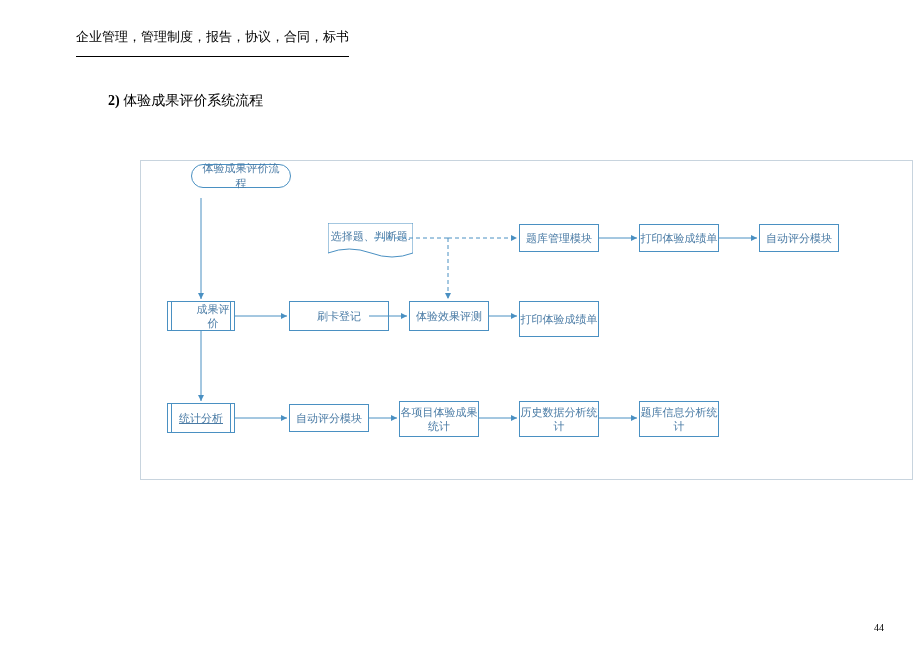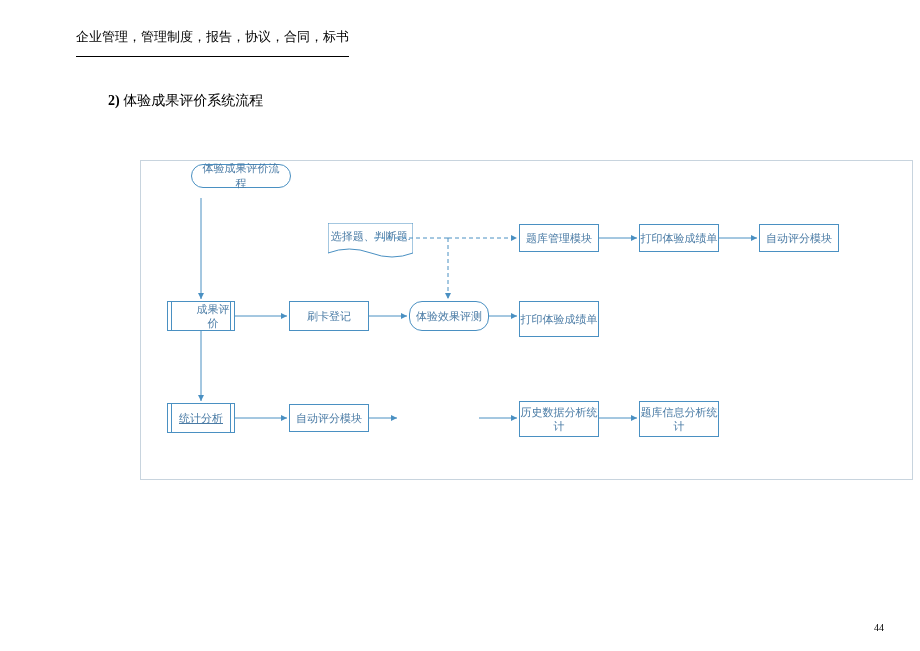"刷卡登记" div.node { width: 80px -> 100px }
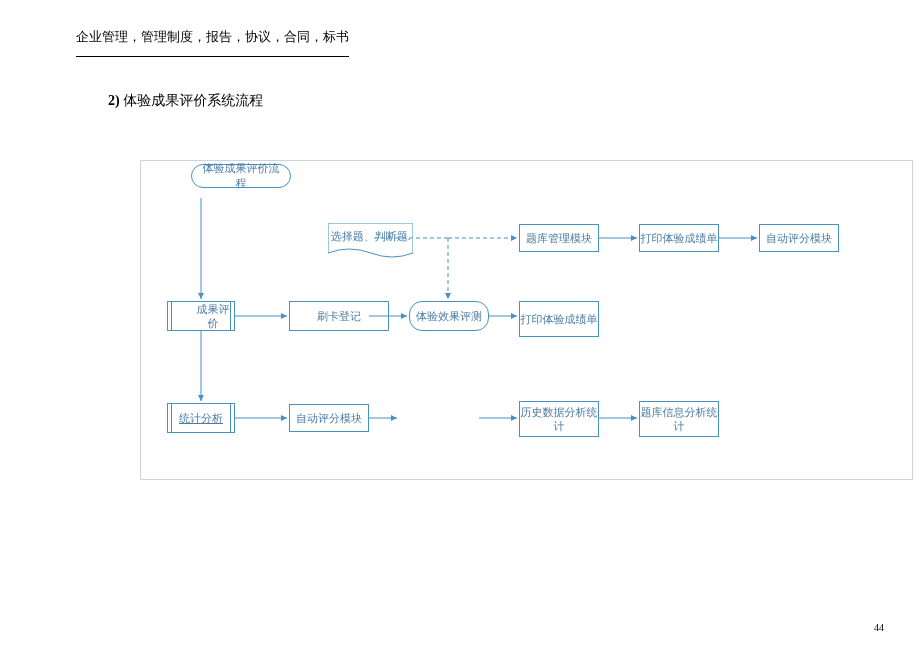"体验效果评测" div.node { border-radius: 13px -> none }
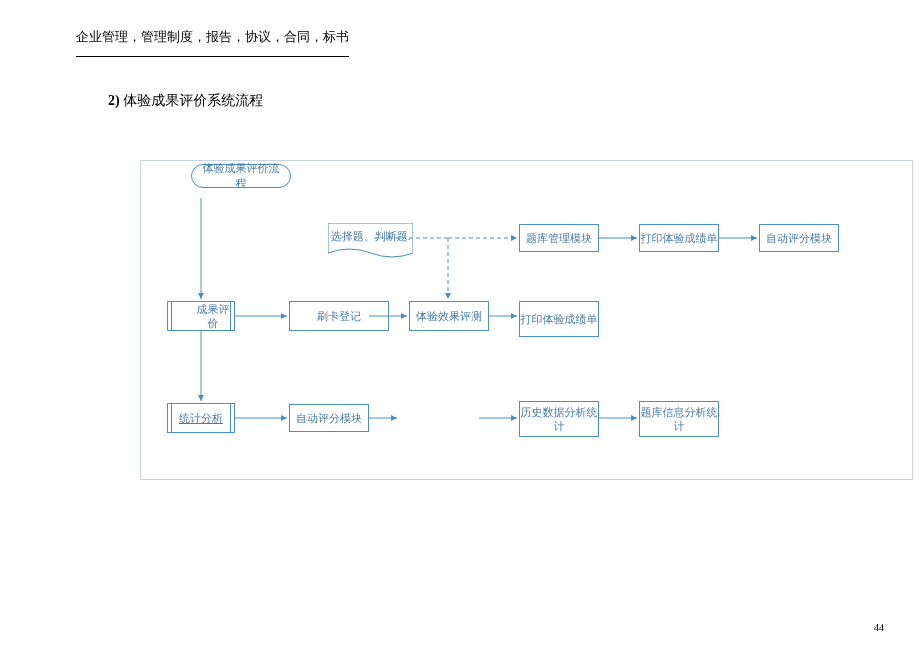"各项目体验成果统计" div.node { html: none -> <div>各项目体验成果统计</div> }
